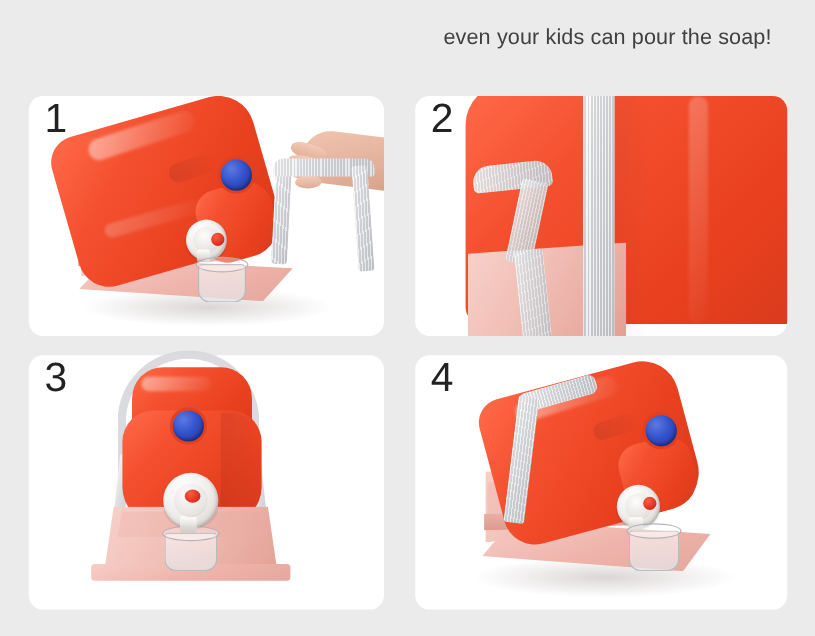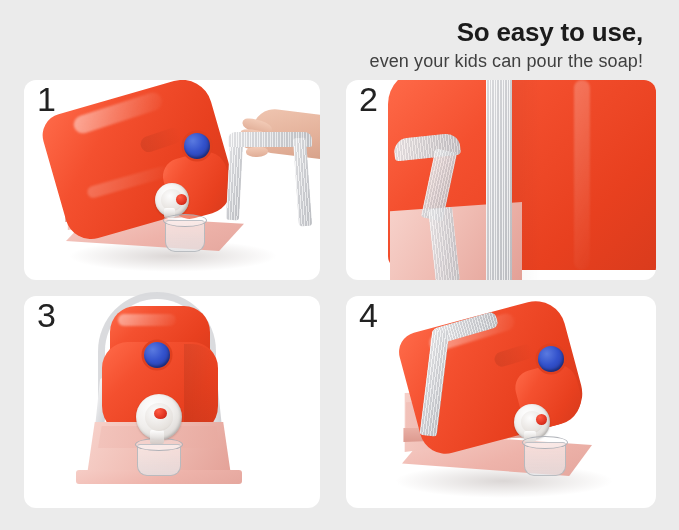"So easy to use," div.headline-main { html: <div>So easy to use,</div> -> none }
